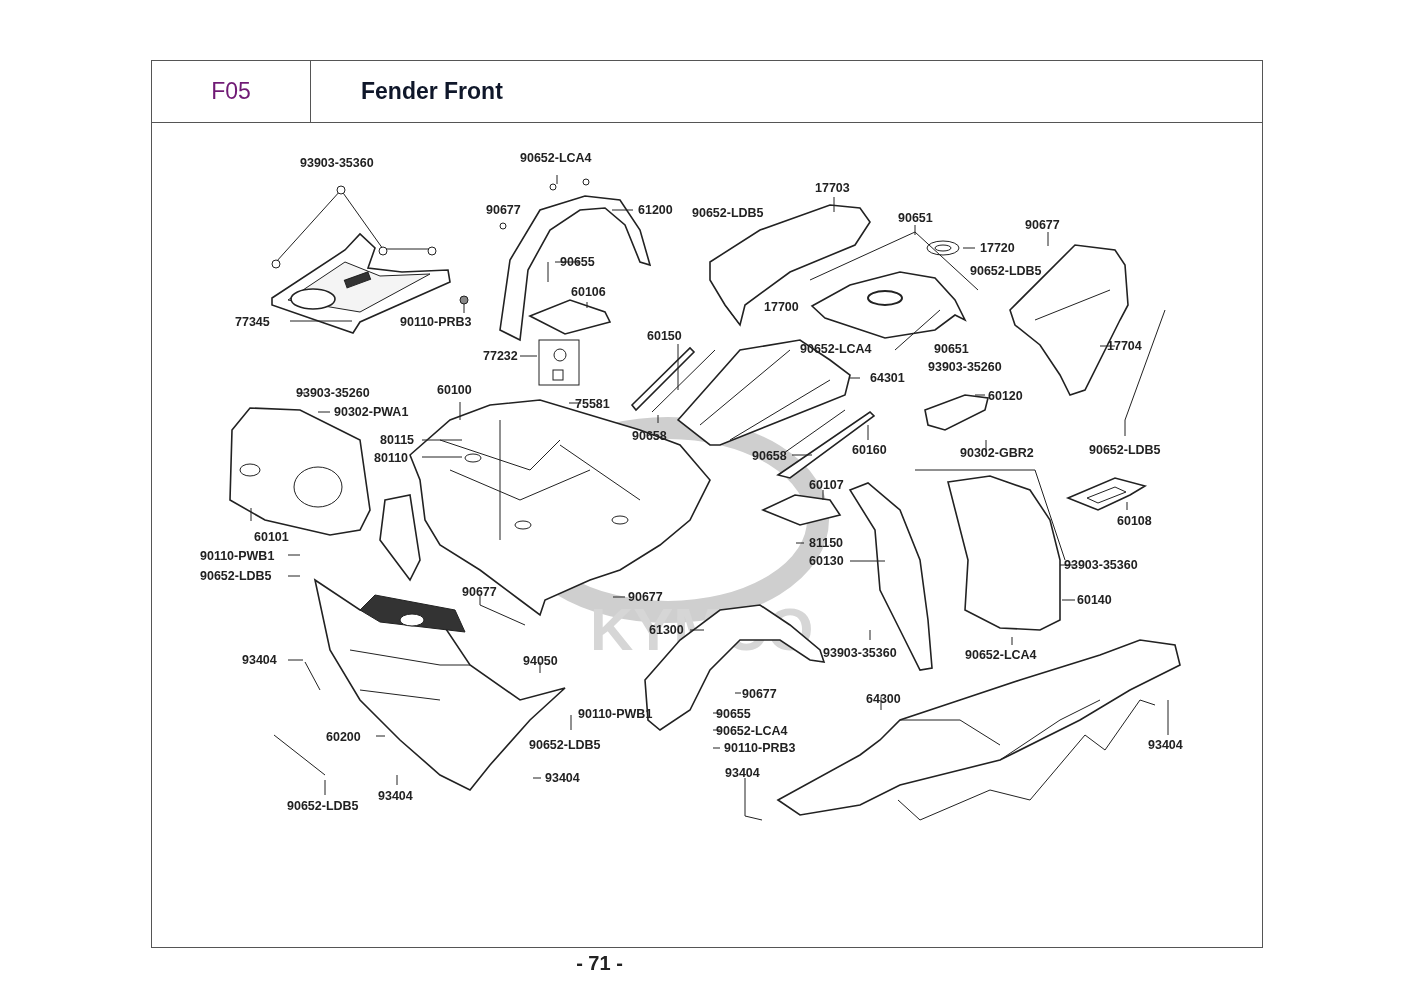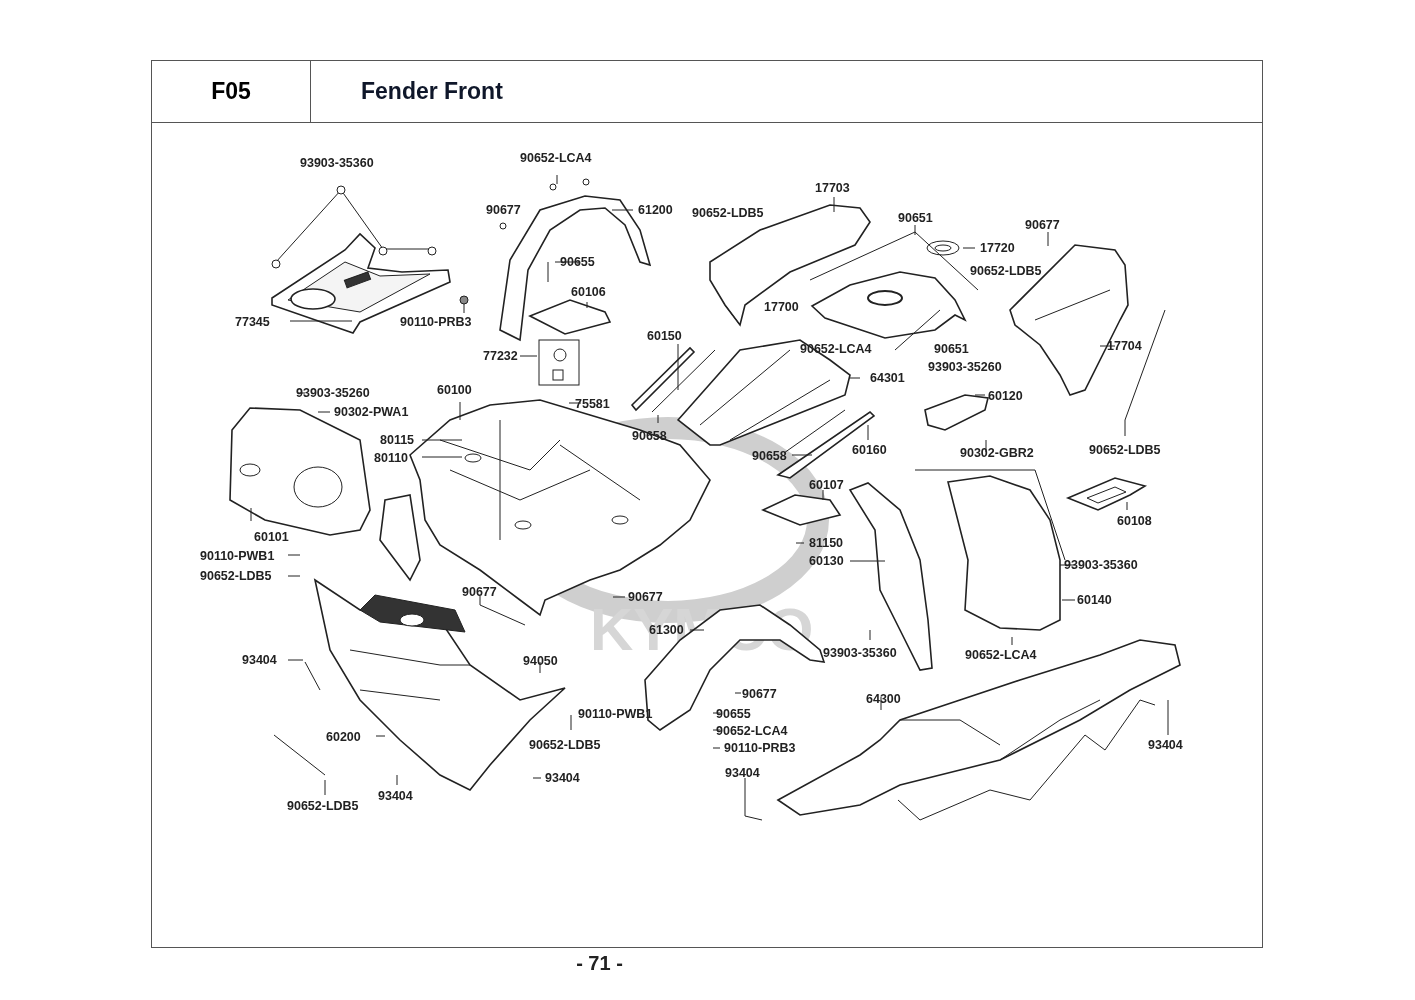"F05" .code-cell { color: #000000 -> #701a75; font-weight: bold -> normal }
